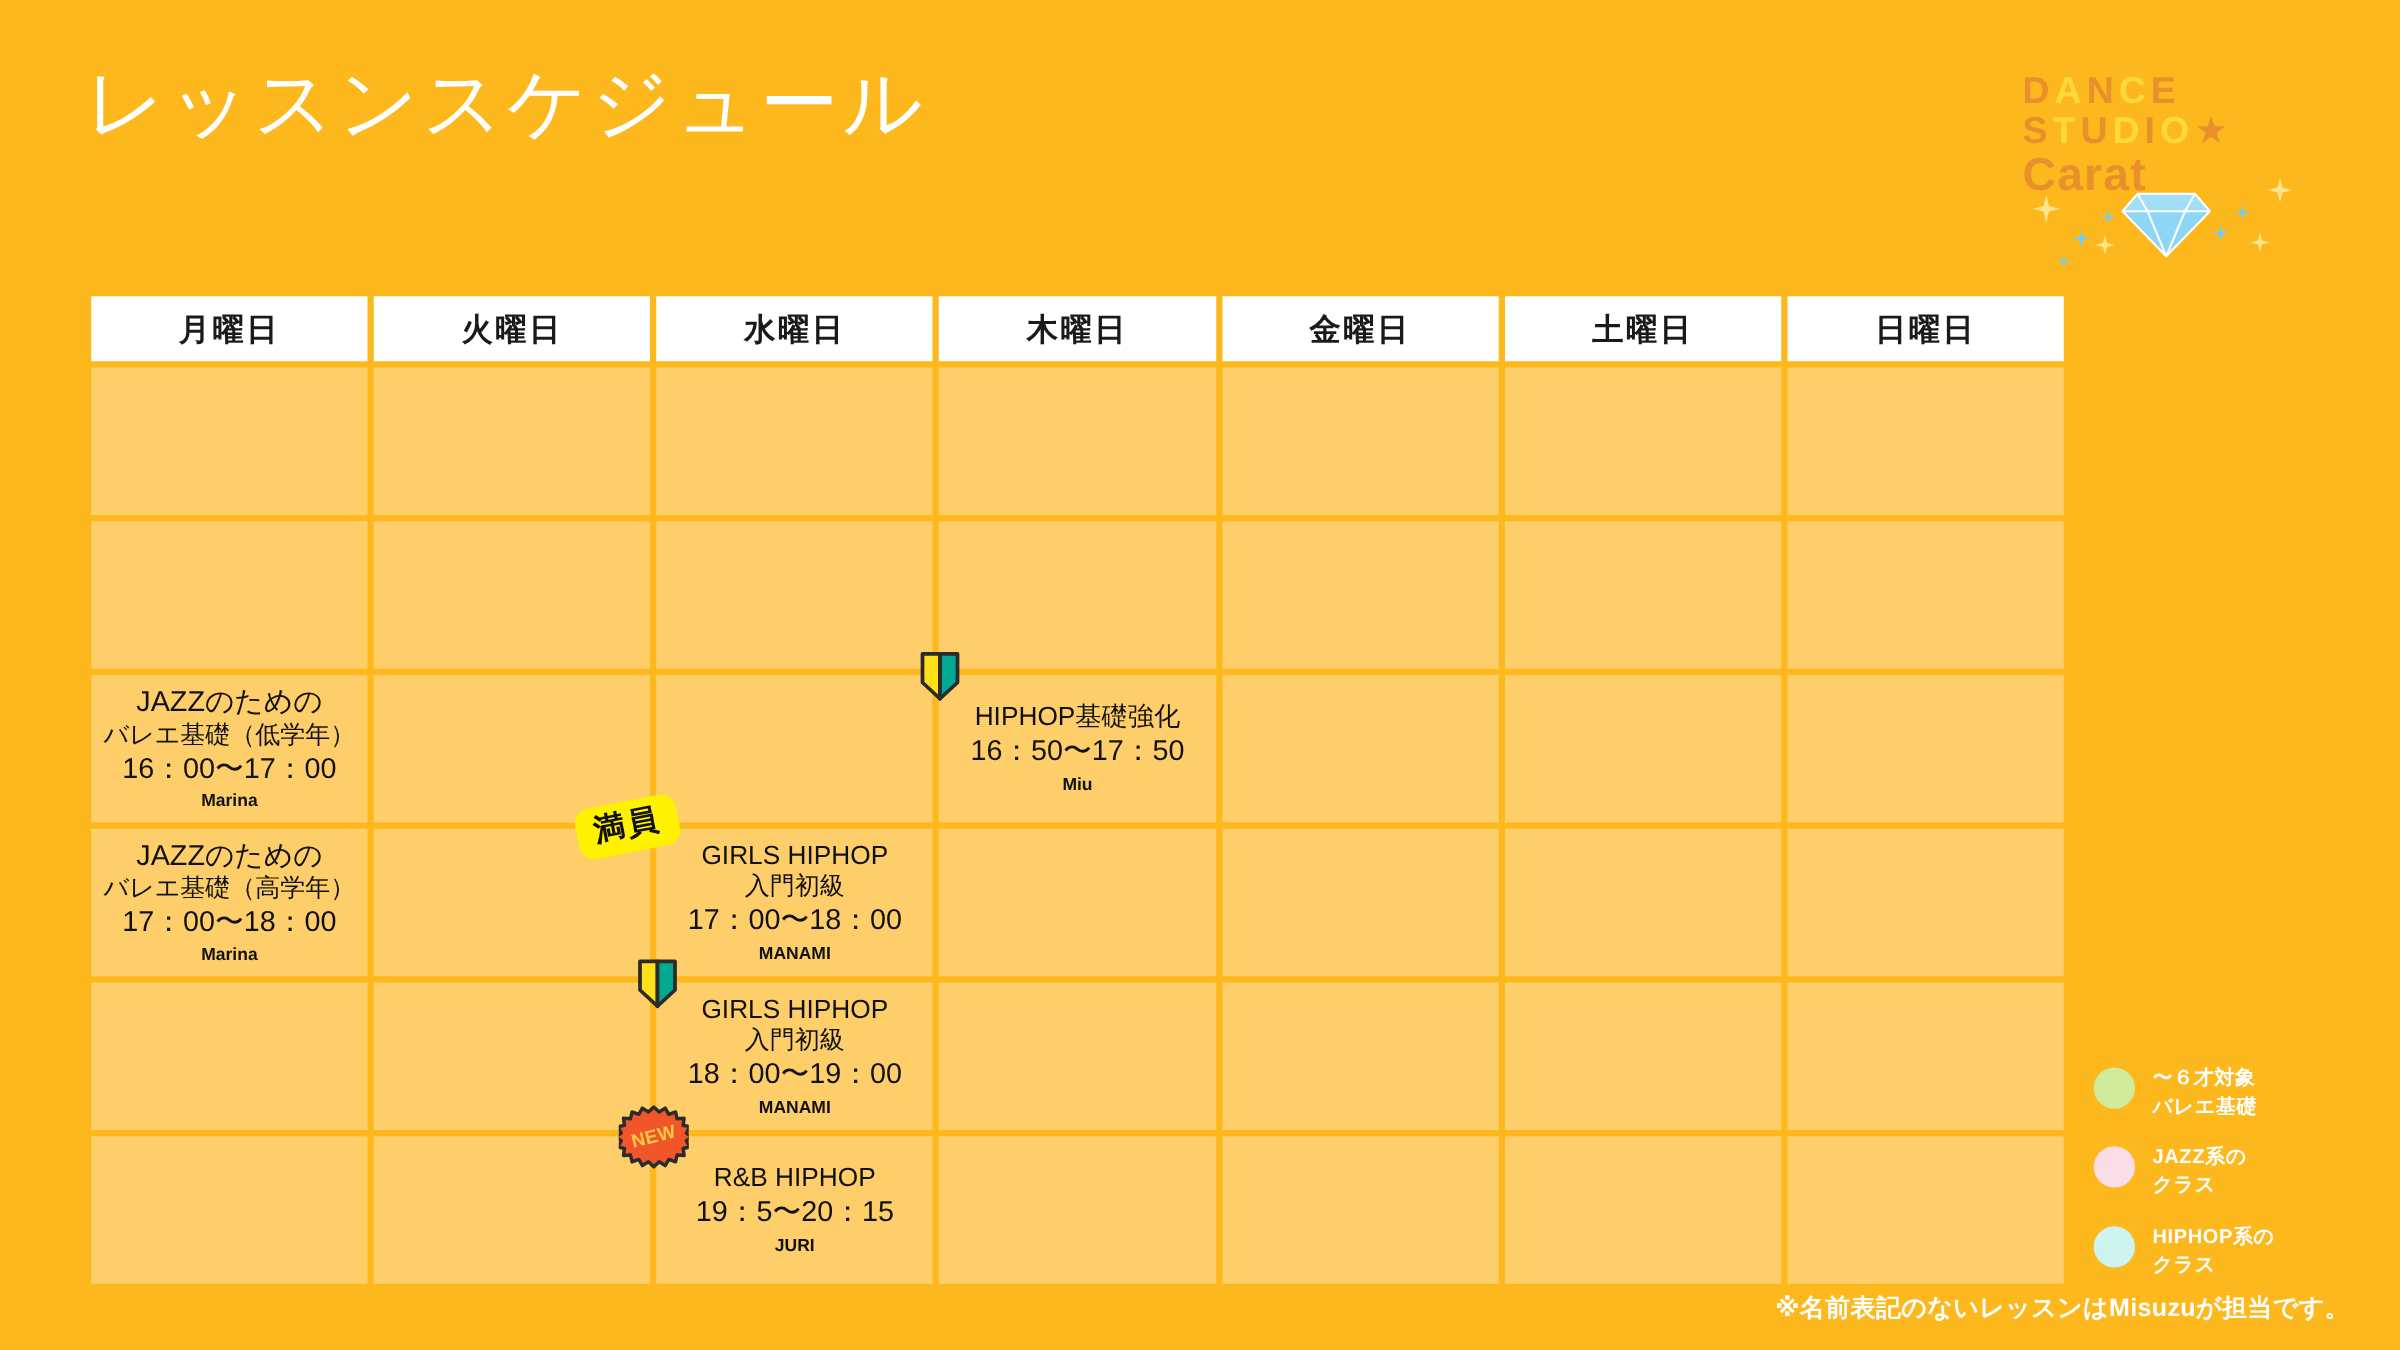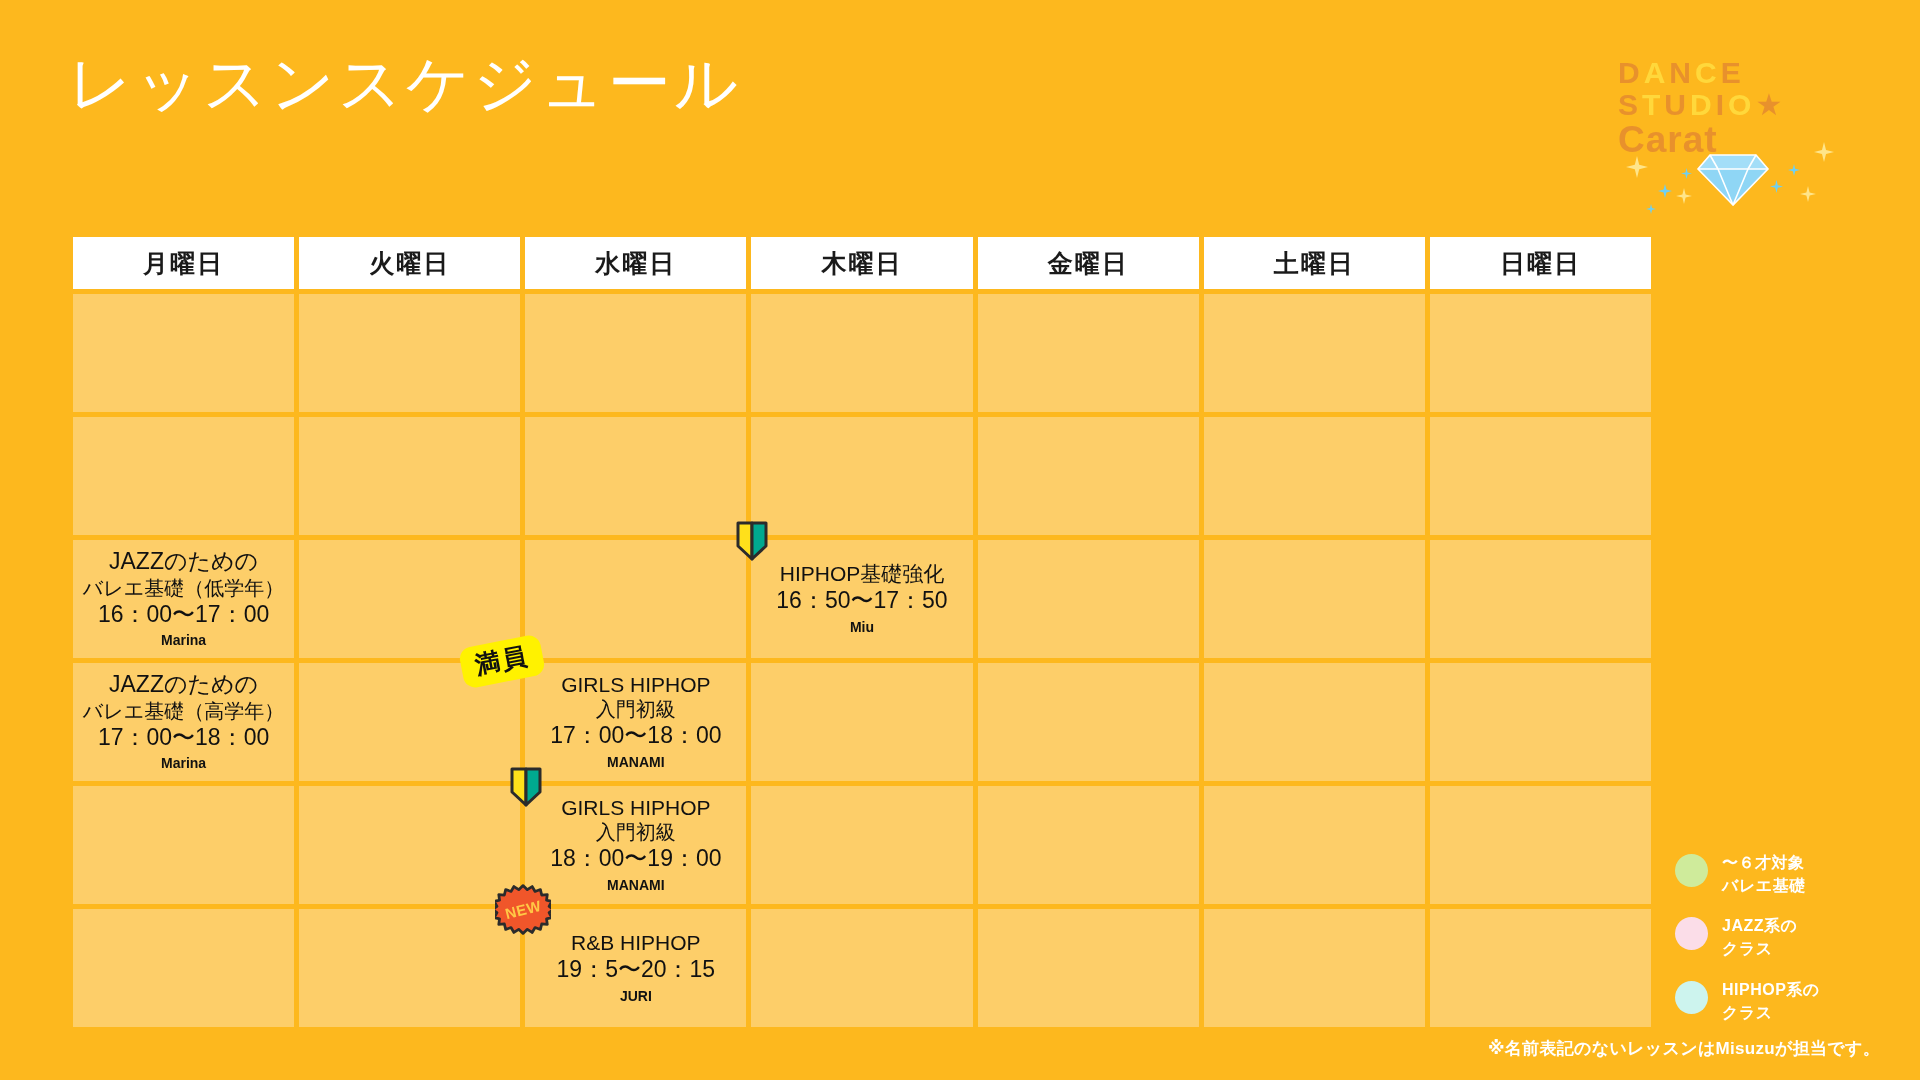"※名前表記のないレッスンはMisuzuが担当です。" #footer-note { font-size: 17px -> 20px }
